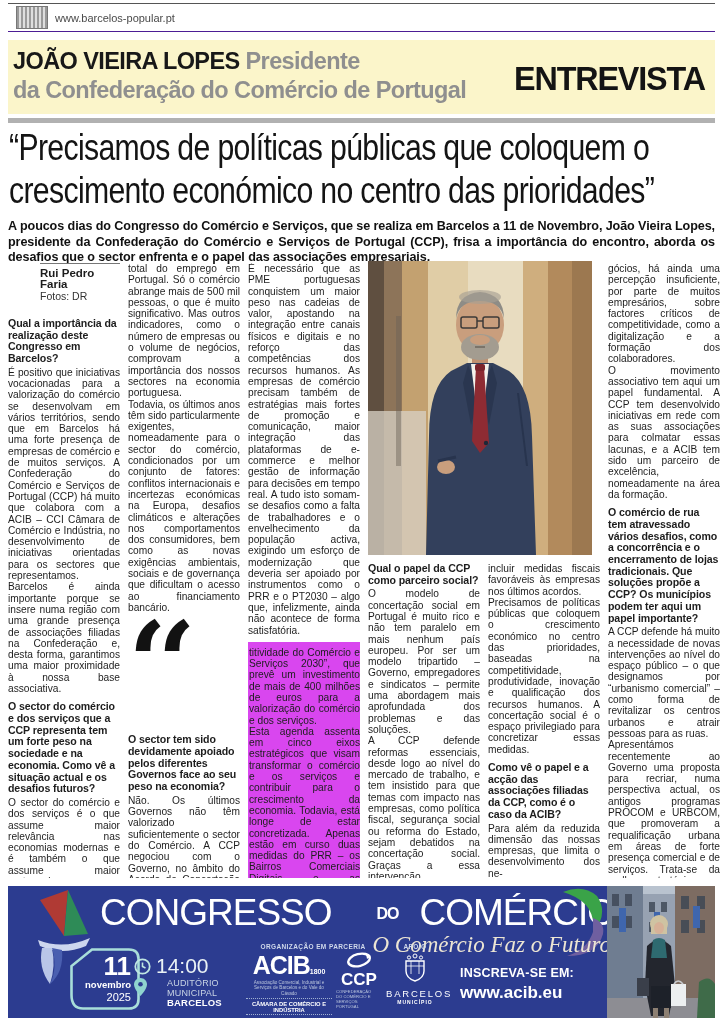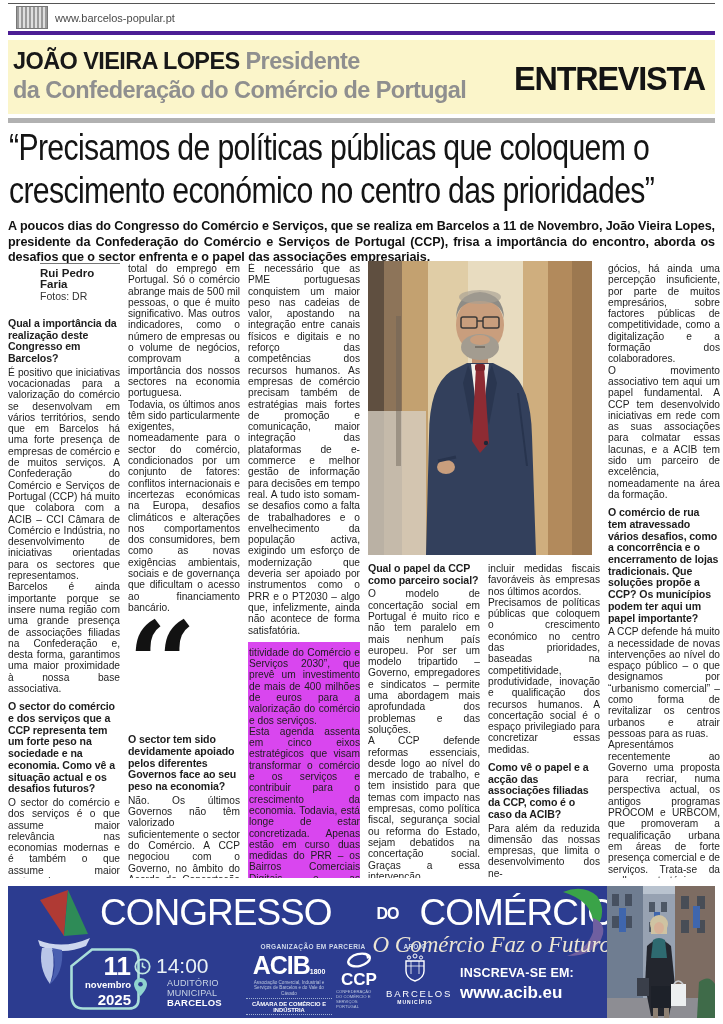"www.barcelos-popular.pt" .masthead { border-bottom: 4px solid #4c1d95 -> 1px solid #4c1d95 }
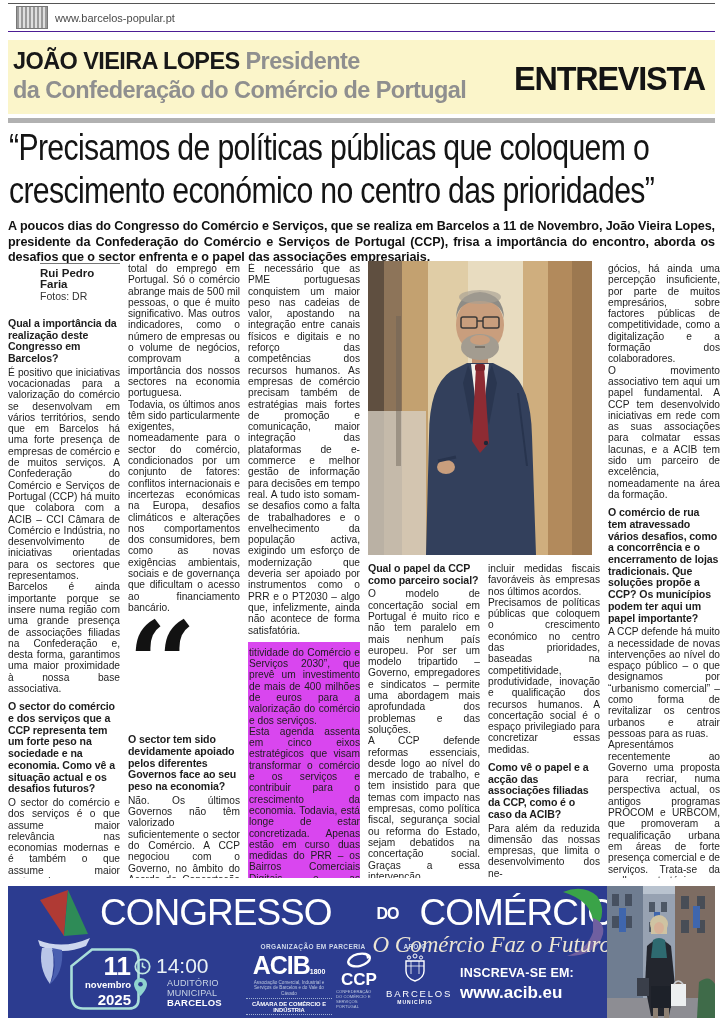"gócios, há ainda uma percepção" p.p { text: públicas -> críticos }
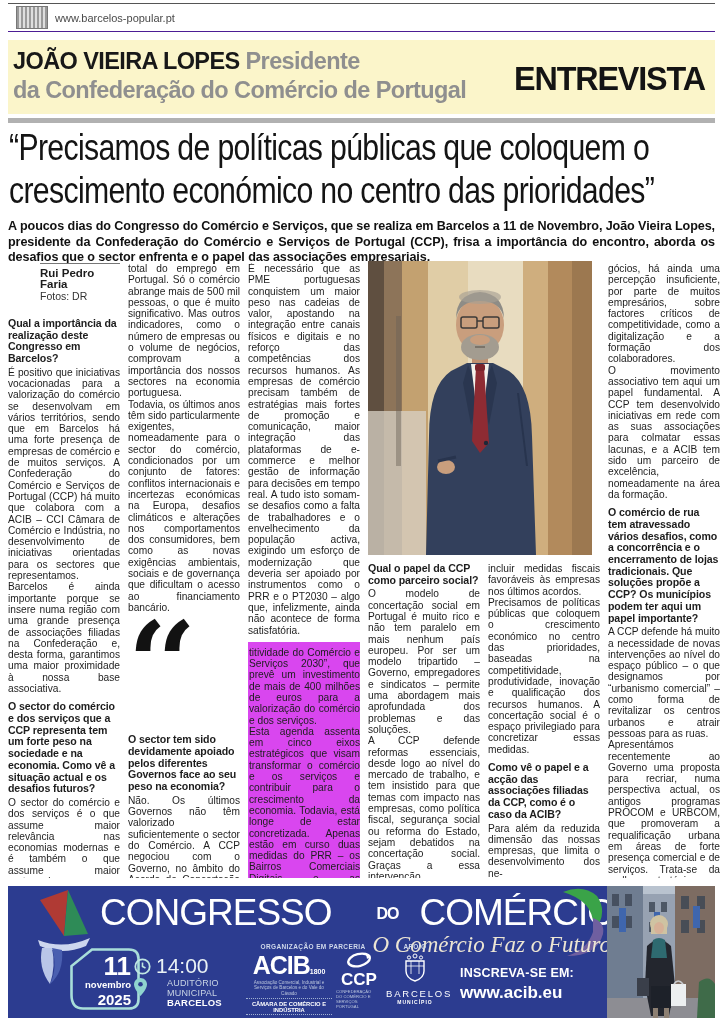"2025" .dy { font-size: 15px -> 11px; font-weight: 700 -> 400 }
